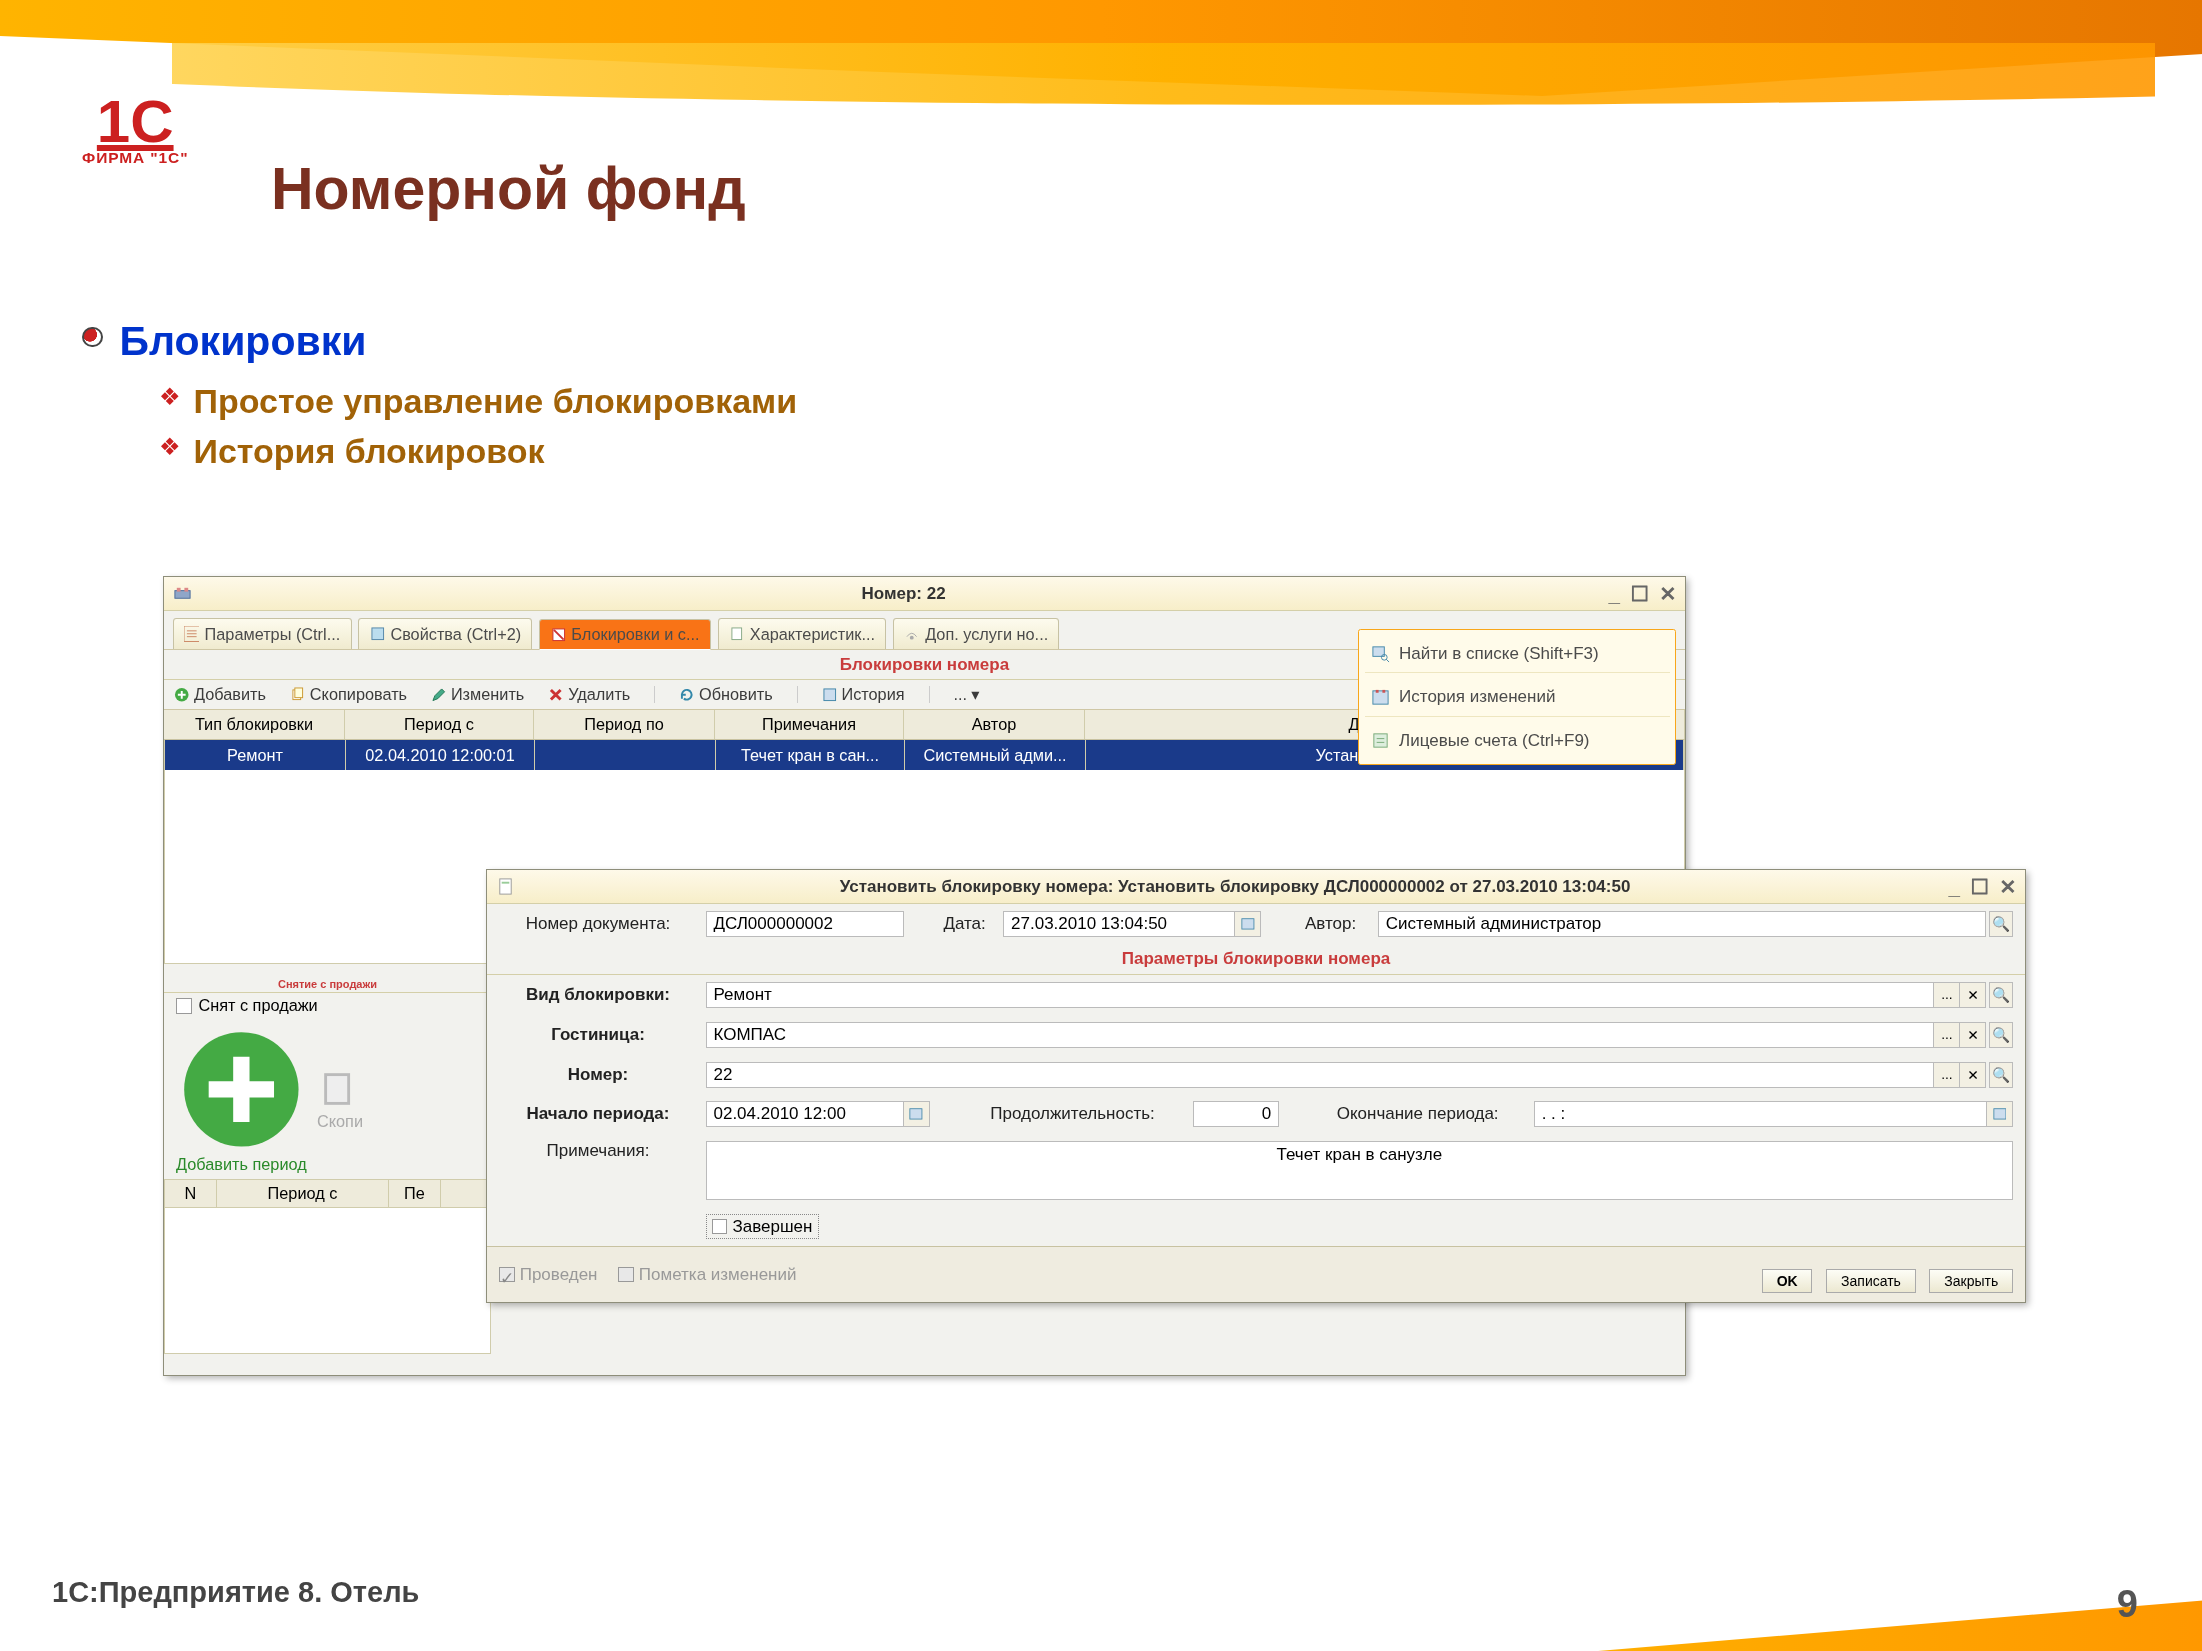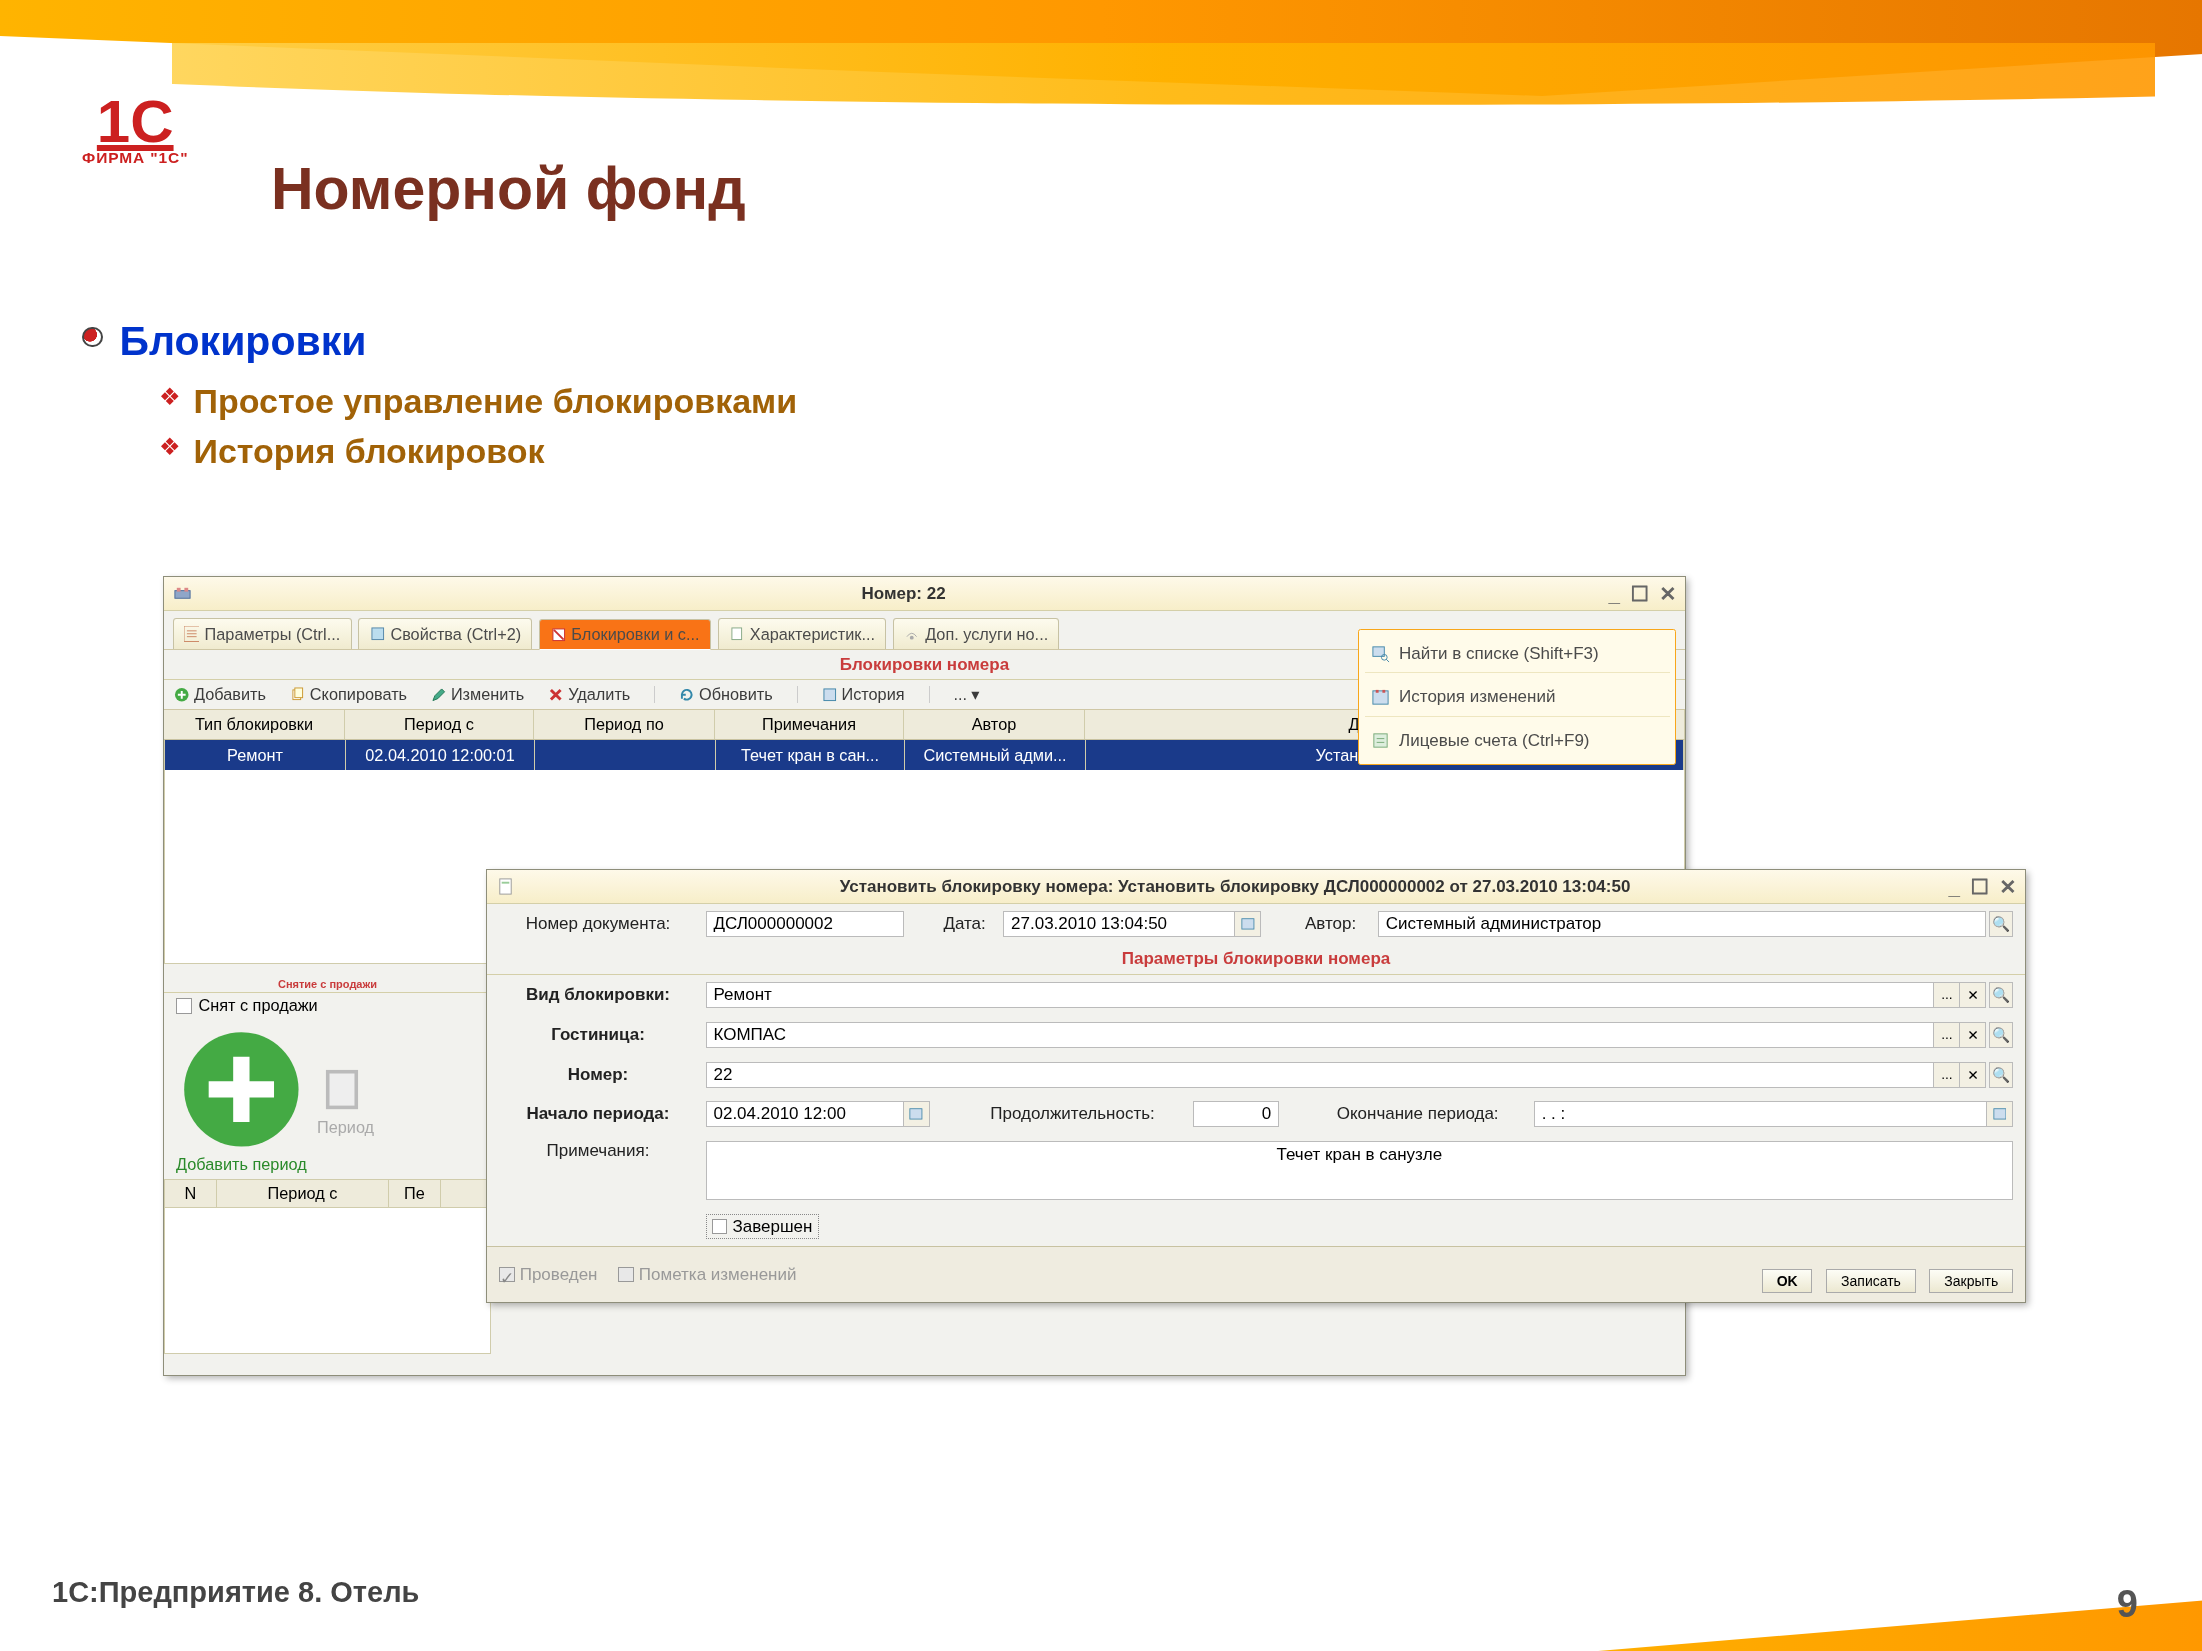"Период" span { text: Период -> Скопи }
